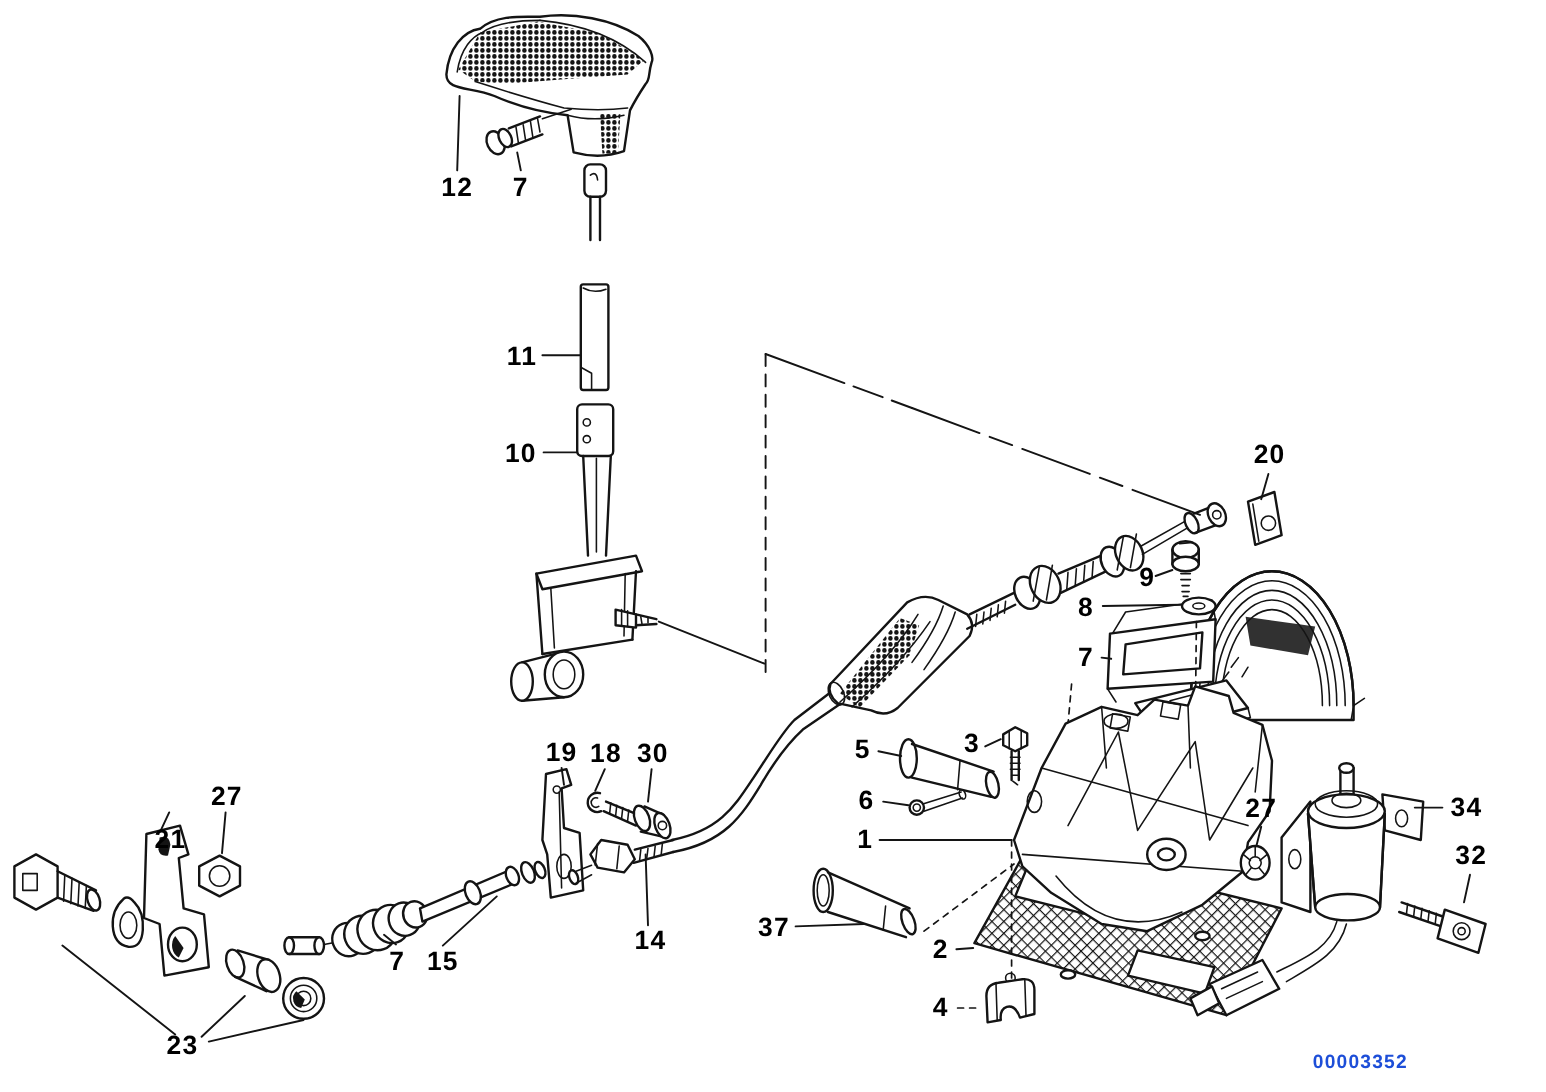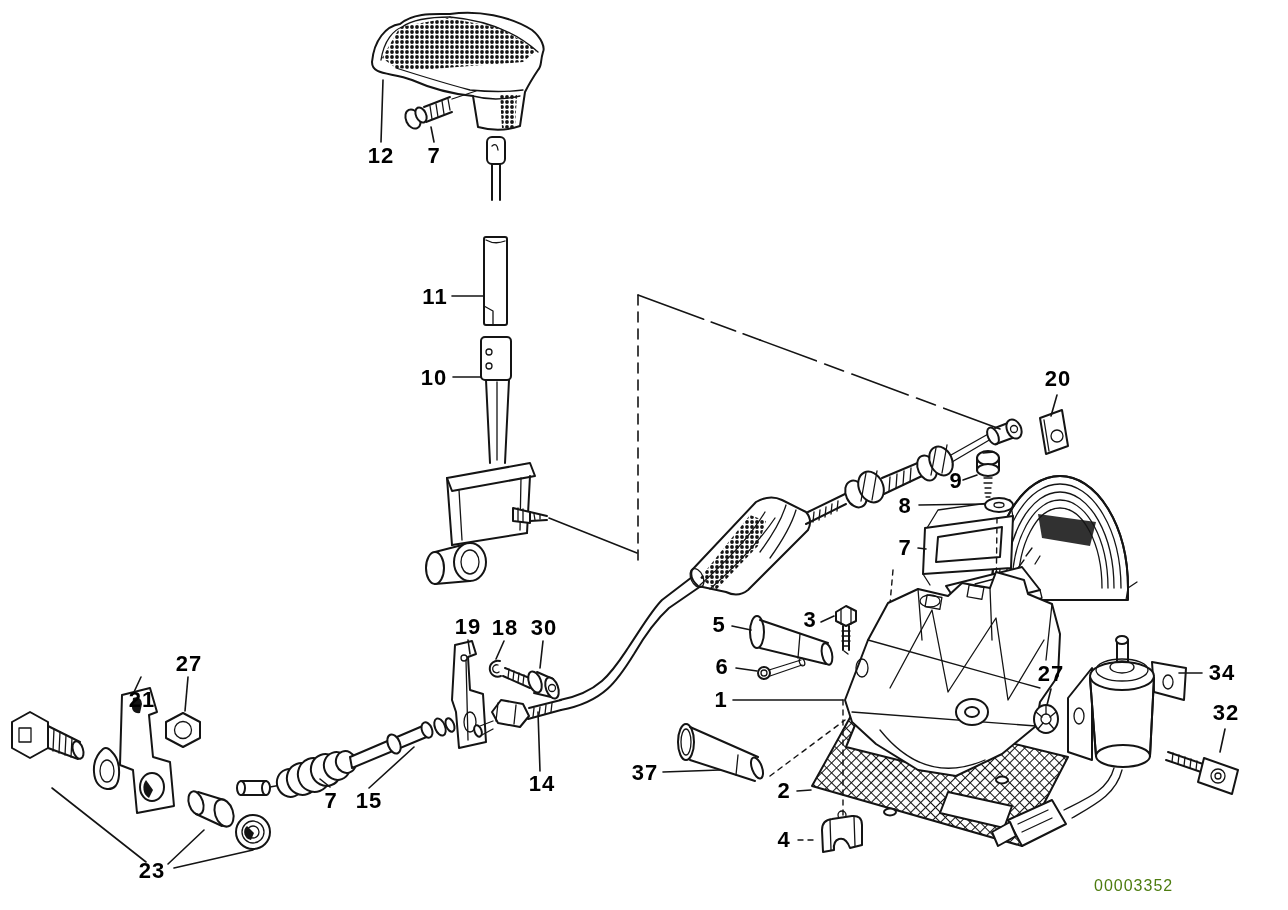"00003352" .docnum { color: #4d7c0f -> #1d4ed8; font-weight: 400 -> 700 }
